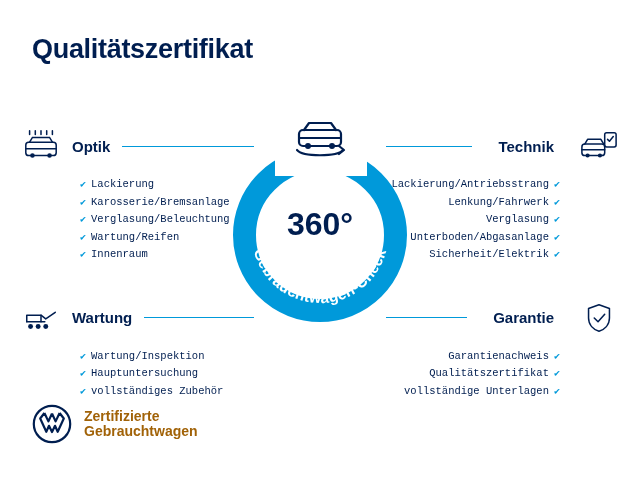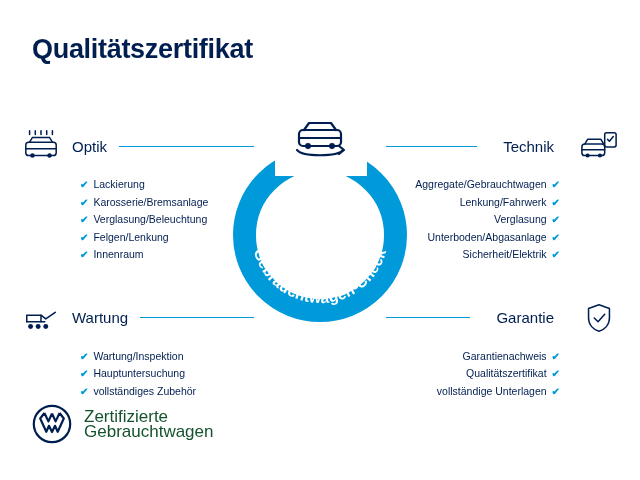"Optik" .head-label { font-weight: normal -> bold }
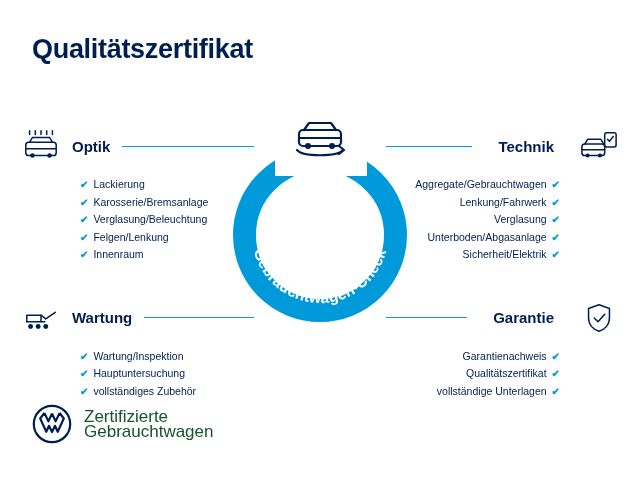"✔ Lackierung" .list { font-family: none -> Liberation Mono, monospace }
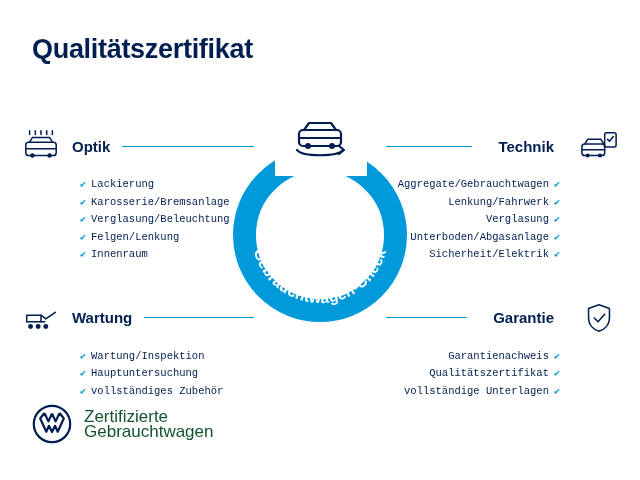"Aggregate/Gebrauchtwagen" span { text: Aggregate/Gebrauchtwagen -> Lackierung/Antriebsstrang }
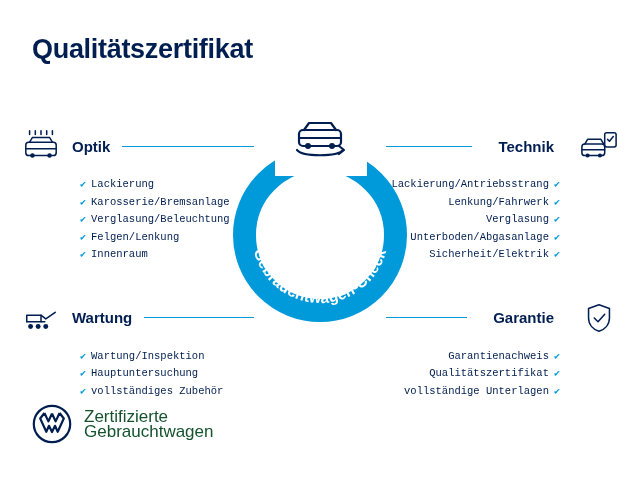"Felgen/Lenkung" span { text: Felgen/Lenkung -> Wartung/Reifen }
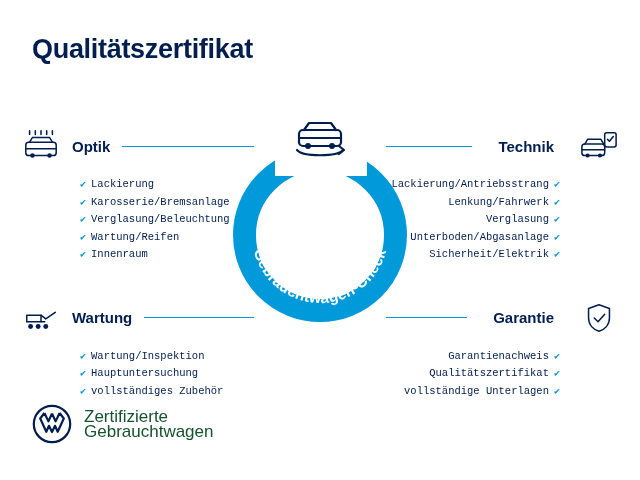"360°" div.badge-center { html: none -> <div>360°</div> }
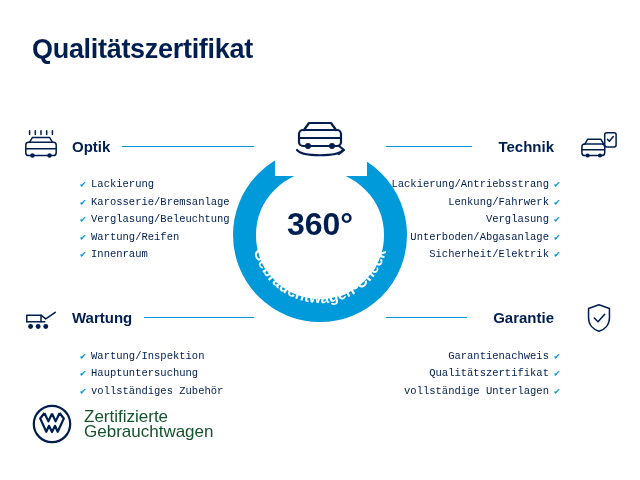"Zertifizierte" .footer-text { color: #14532d -> #a16207; font-size: 17px -> 14px; font-weight: normal -> bold }
